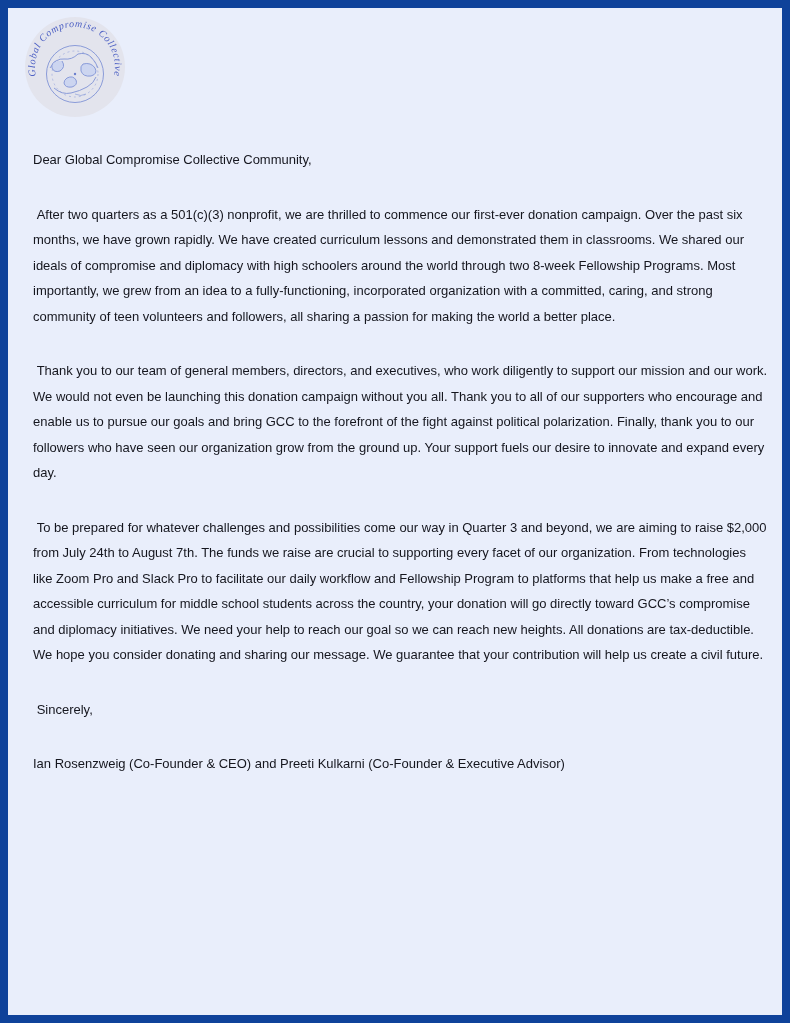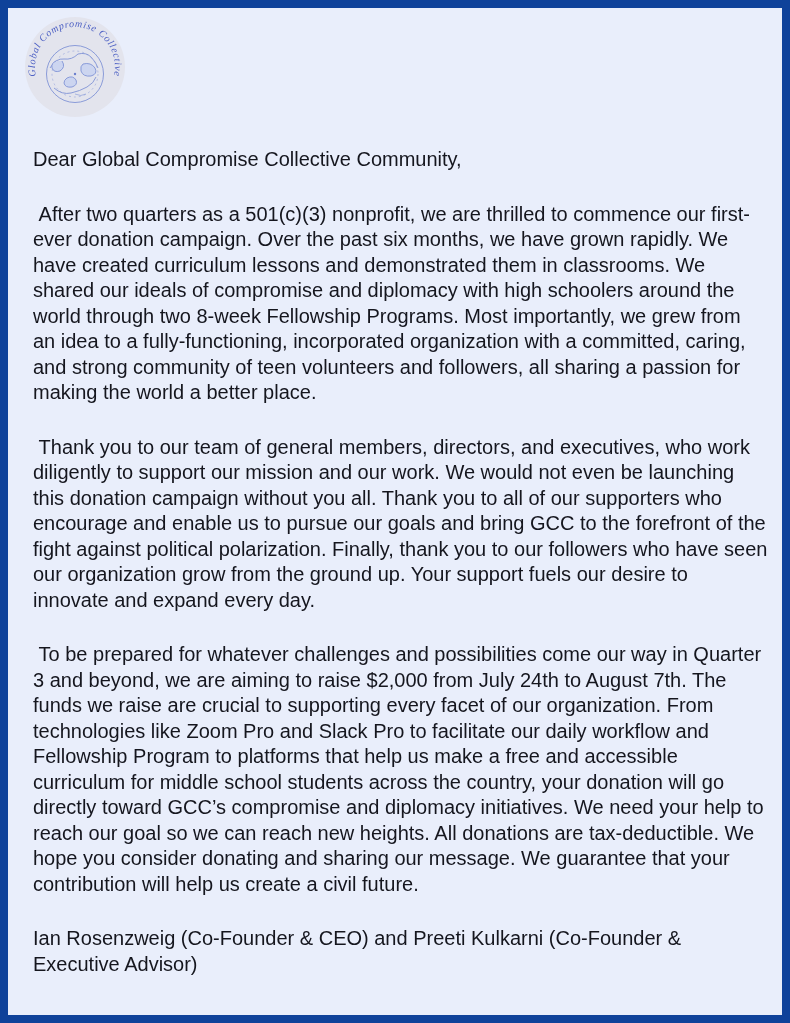"Dear Global Compromise Collective" .letter { font-size: 20px -> 13px }
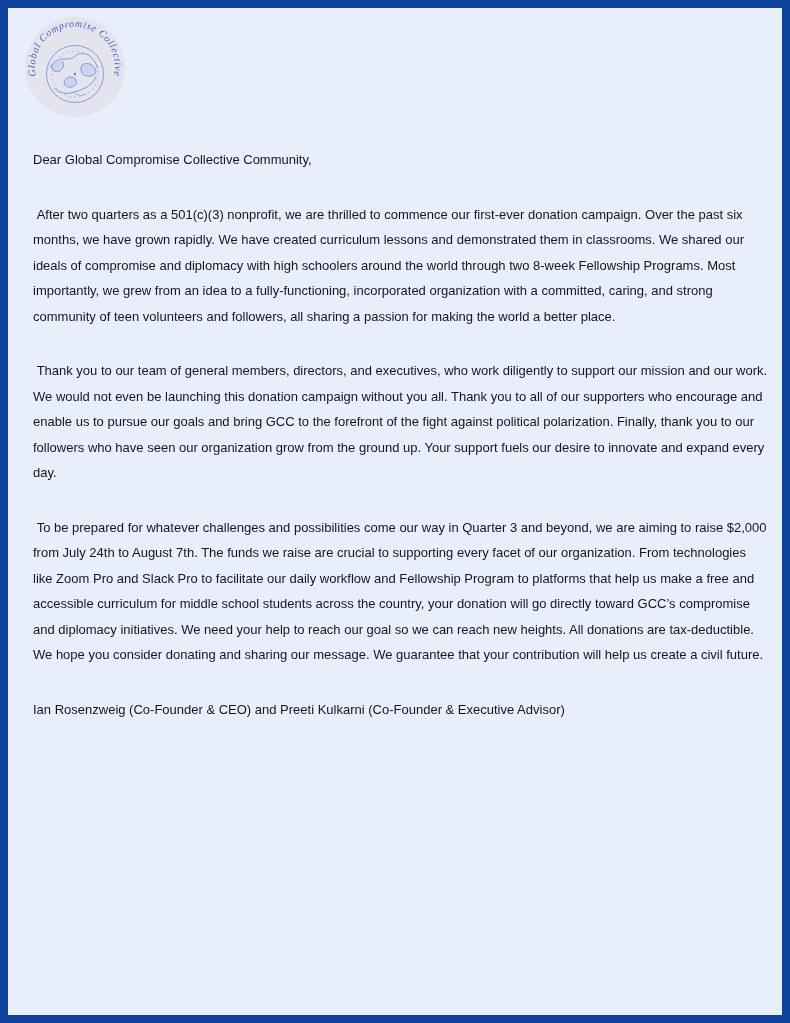"Sincerely," p { html: none -> <p> Sincerely,</p> }
